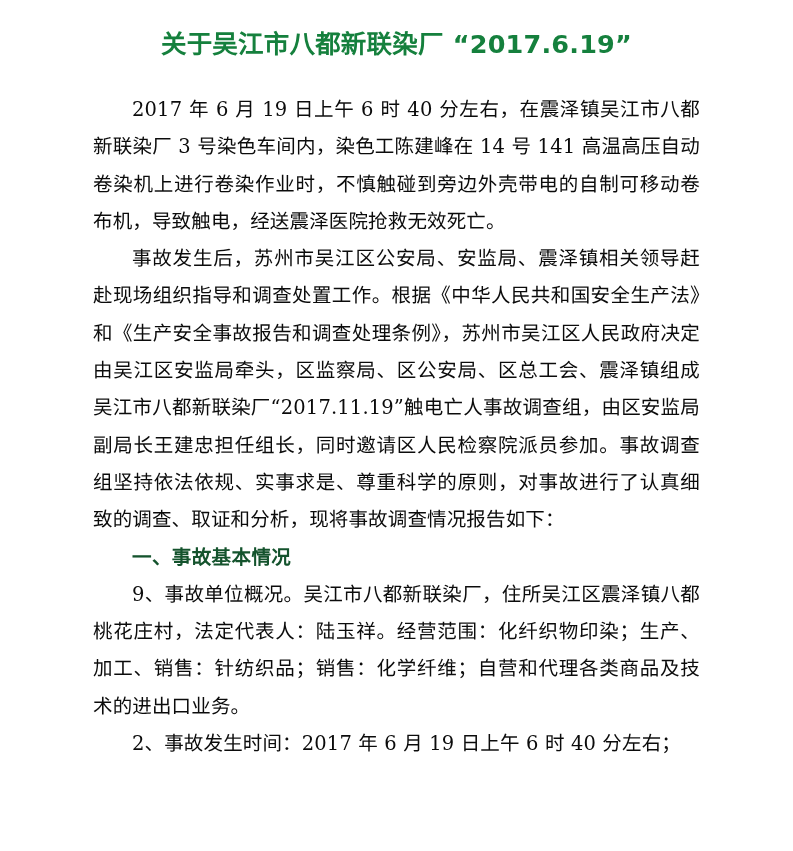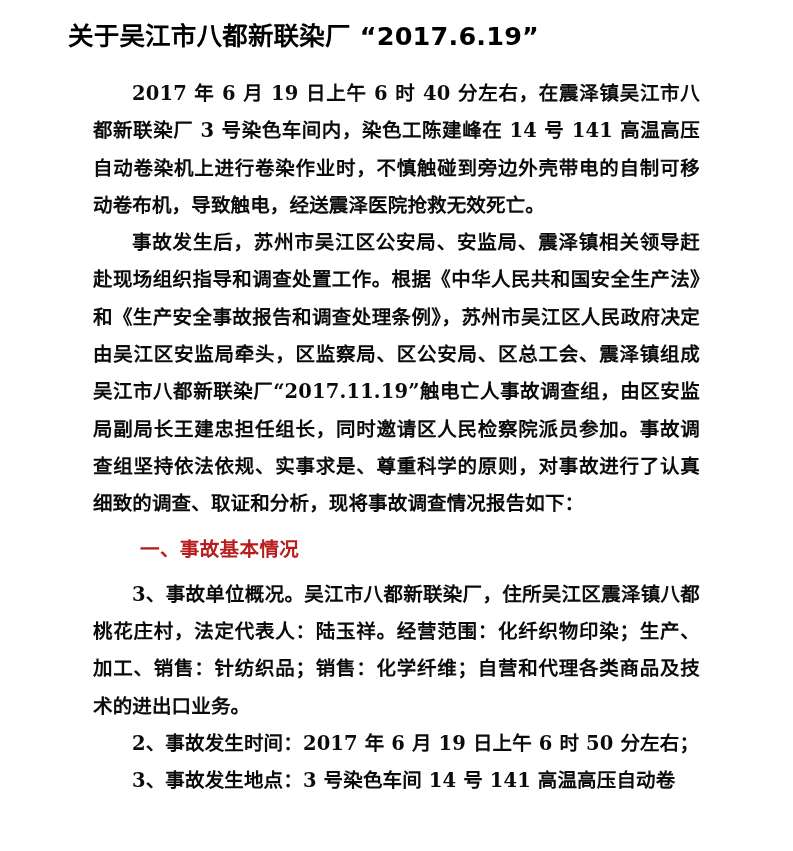"关于吴江市八都新联染厂 “2017.6.19”" .doc-title { color: #000000 -> #15803d; margin: 8px -> 16px; text-align: left -> center }
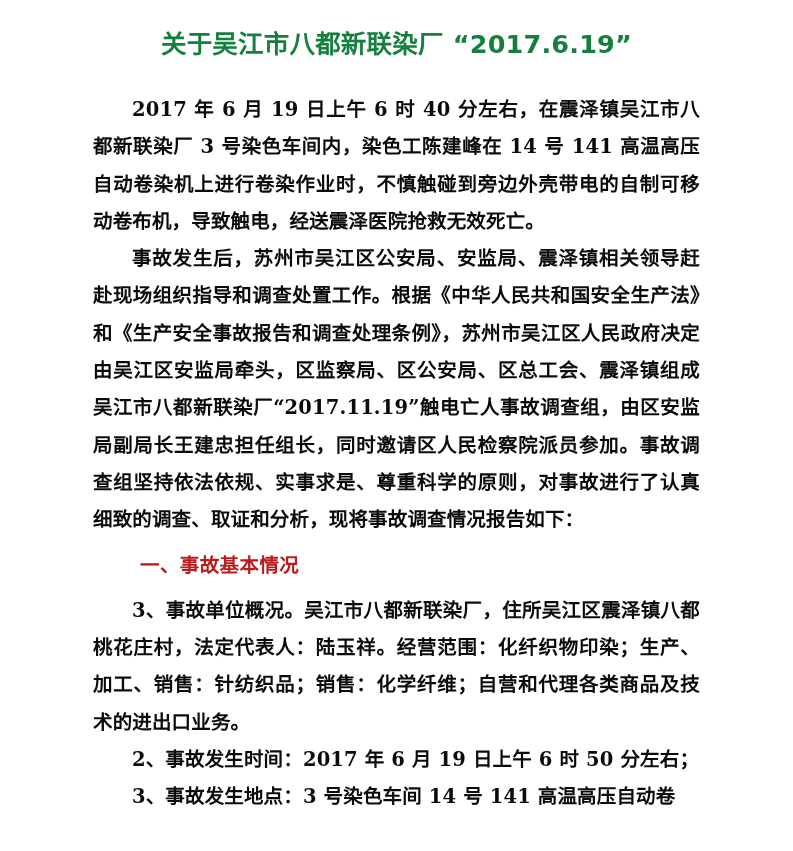"2017 年 6 月 19" .para { font-weight: bold -> none }
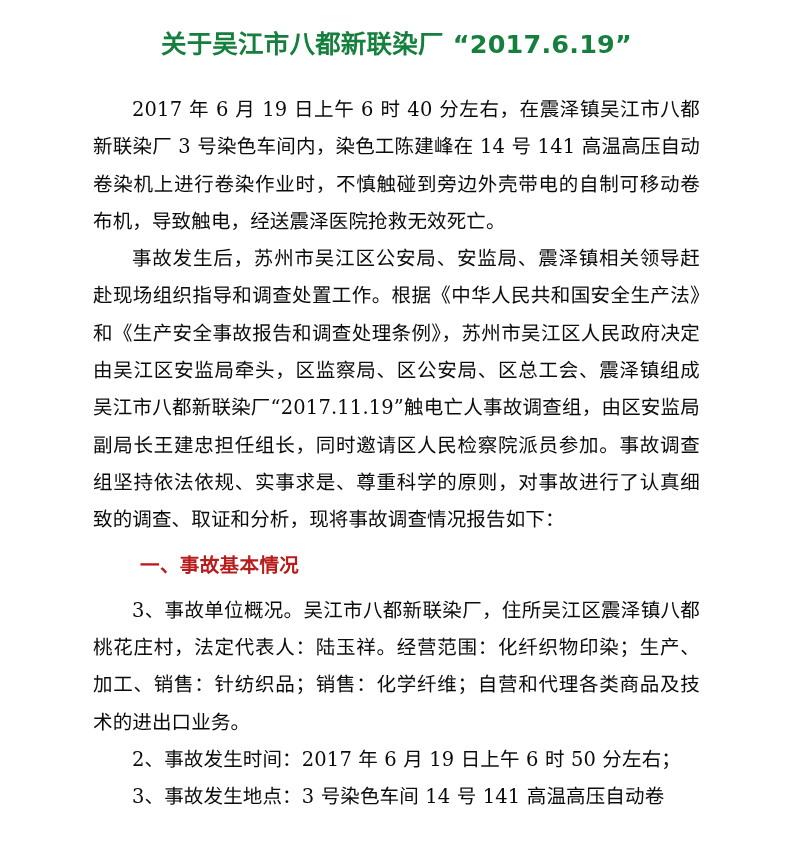"一、事故基本情况" .section-heading { color: #b91c1c -> #14532d; margin: 8px -> 0 }
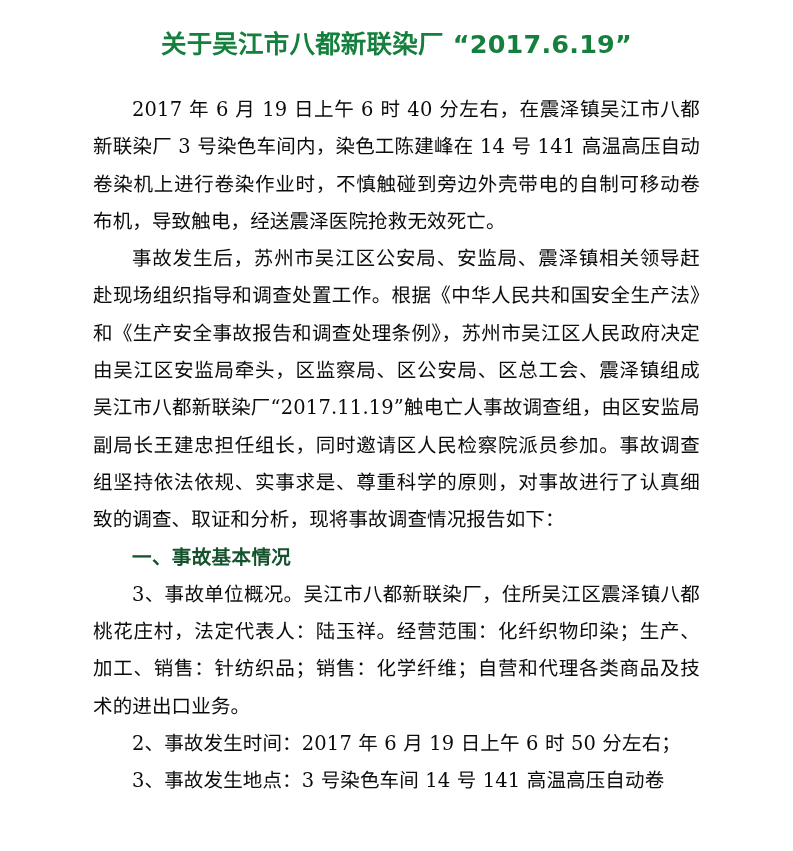"3、事故单位概况。吴江市八都新联染厂，住所吴江区震泽镇八都桃花庄村，法定代表人：" p.para { text: 3 -> 9 }
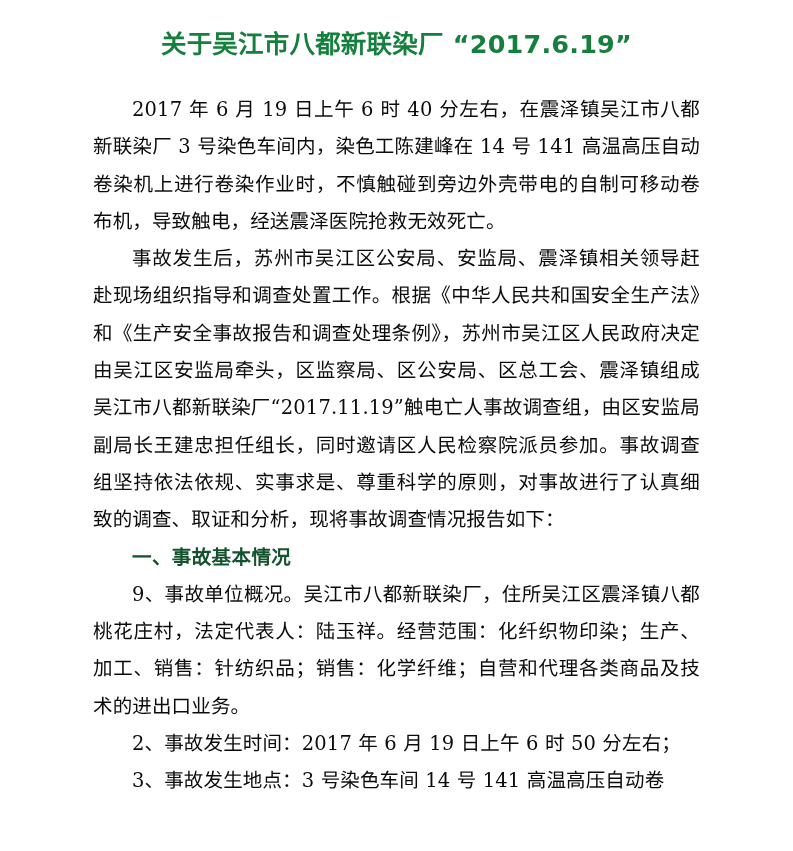"2、事故发生时间：2017 年 6 月 19" p.para { text: 50 -> 40 }
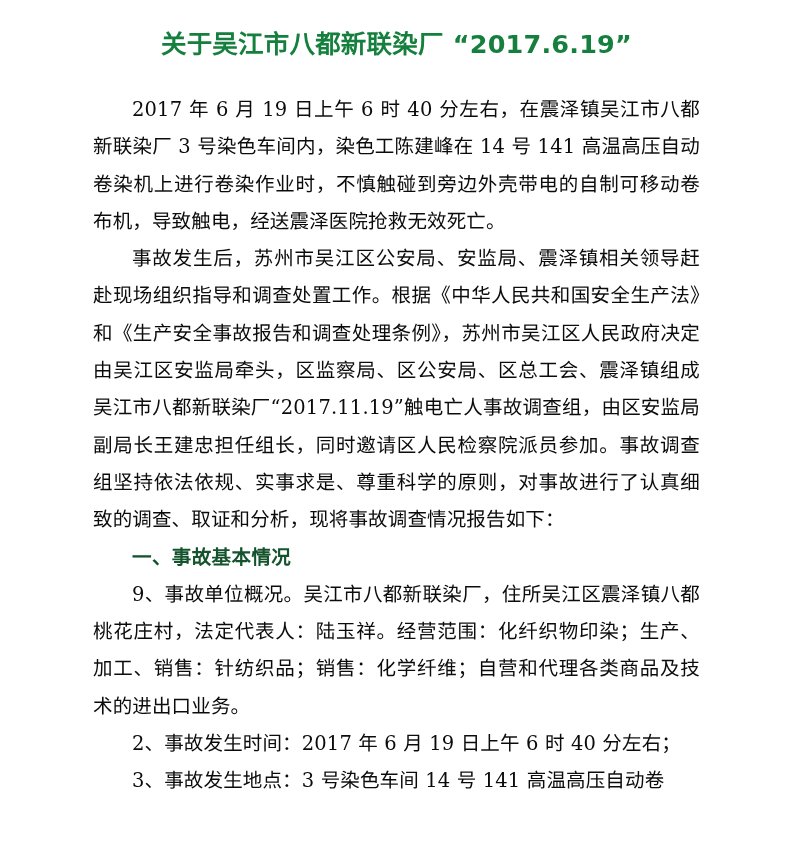"3、事故发生地点：3 号染色车间 14 号 141" p.para { html: <p>3、事故发生地点：3 号染色车间 14 号 141 高温高压自动卷</p> -> none }
